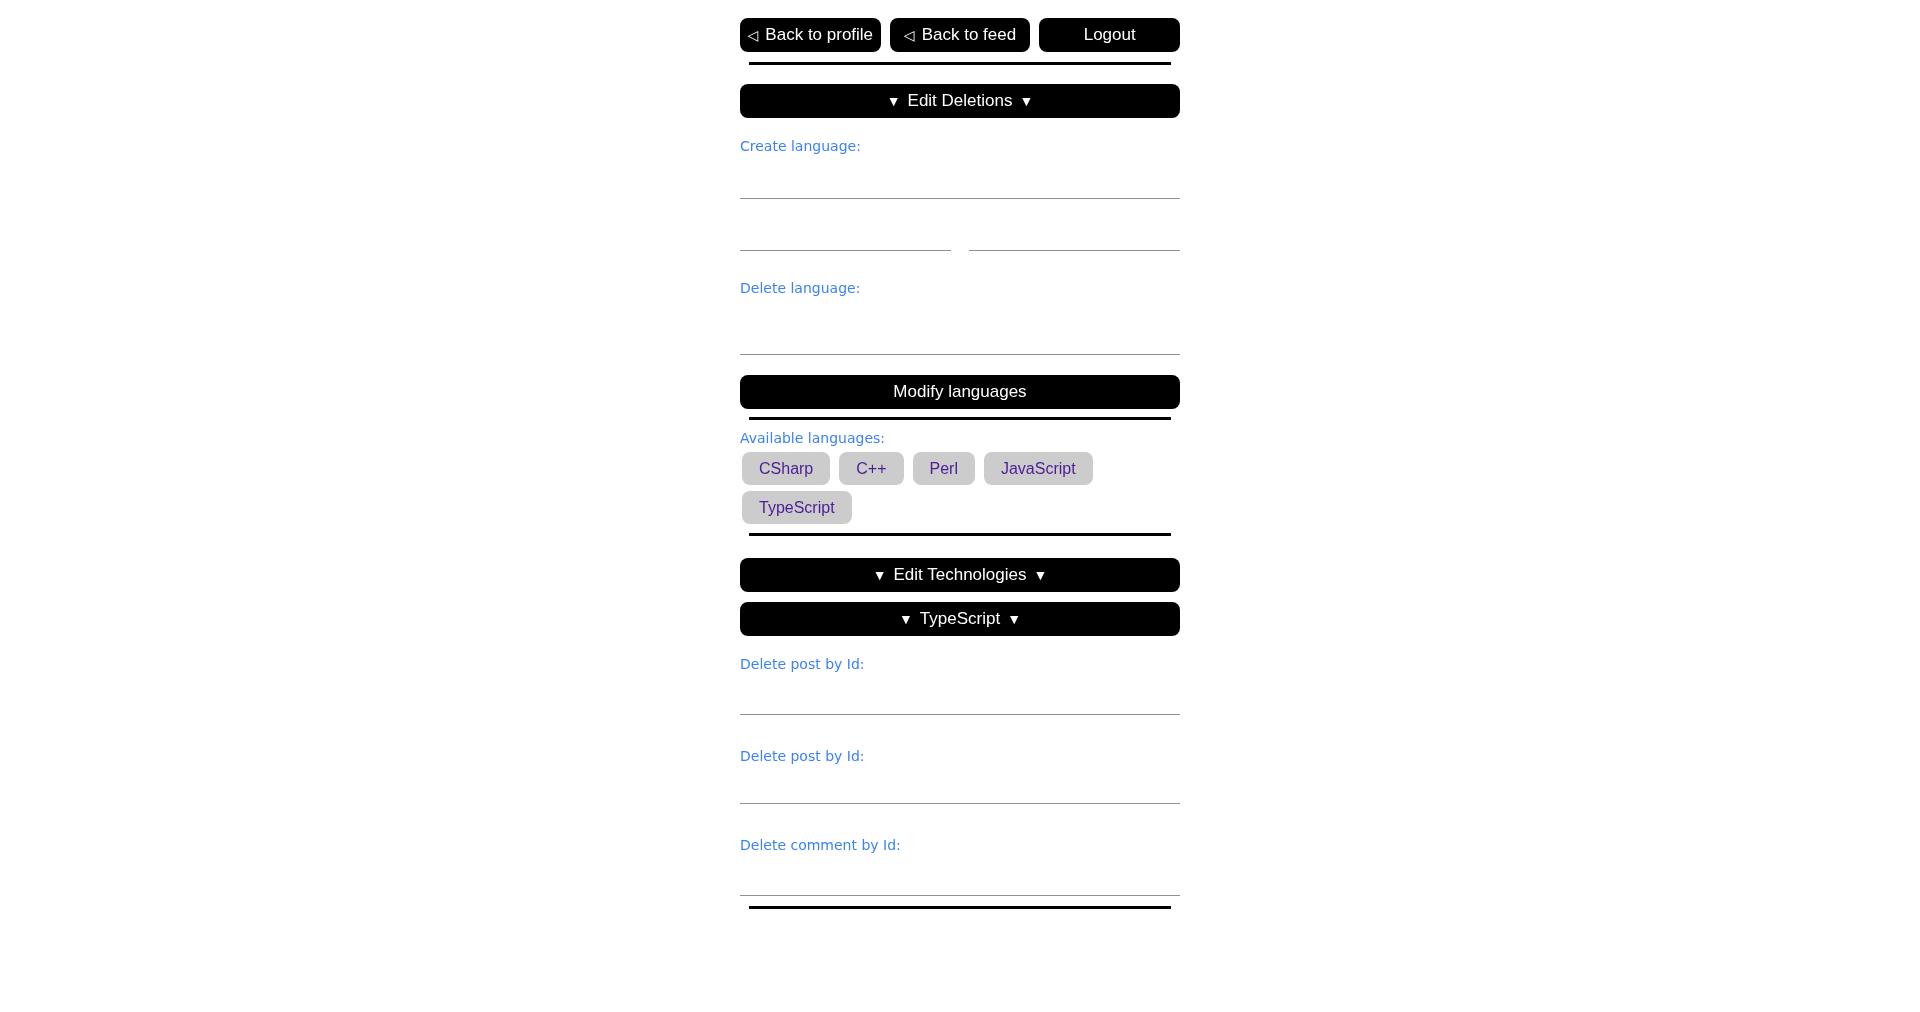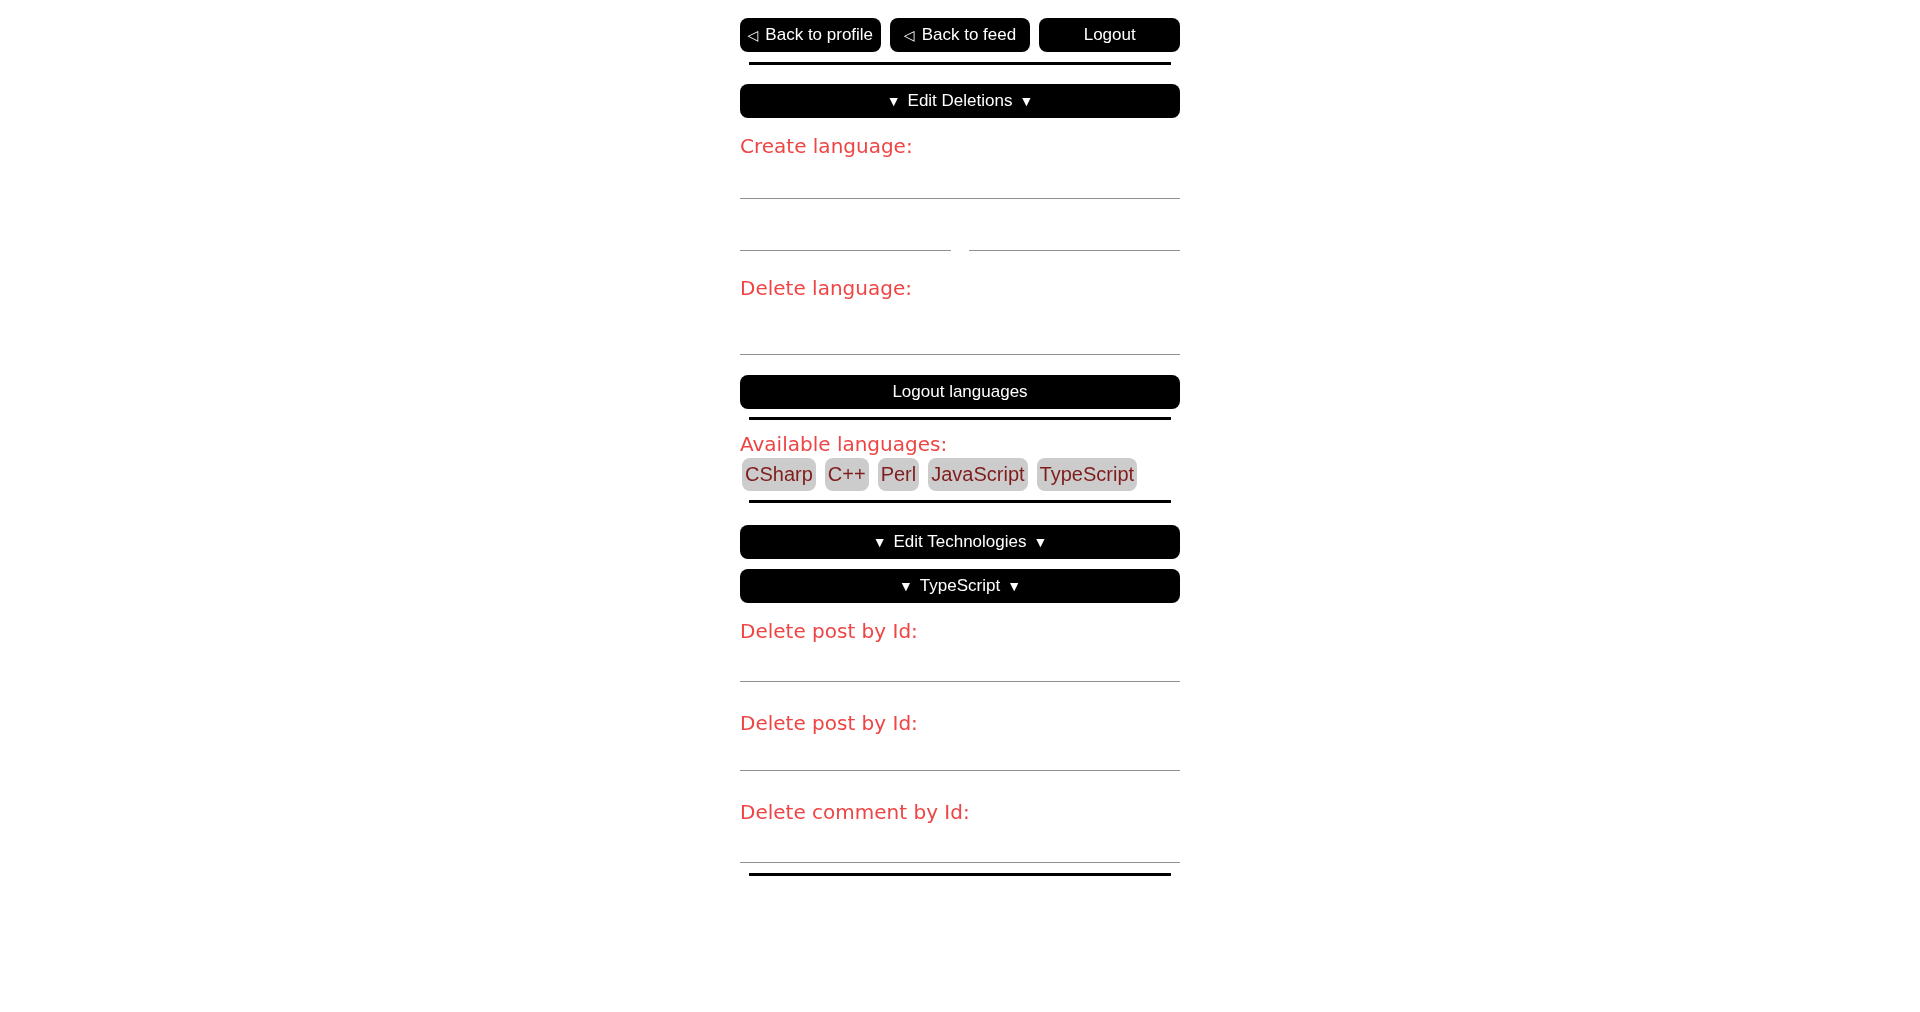"Create language:" .field-label { color: #ef4444 -> #3b82f6; font-size: 20px -> 14px }
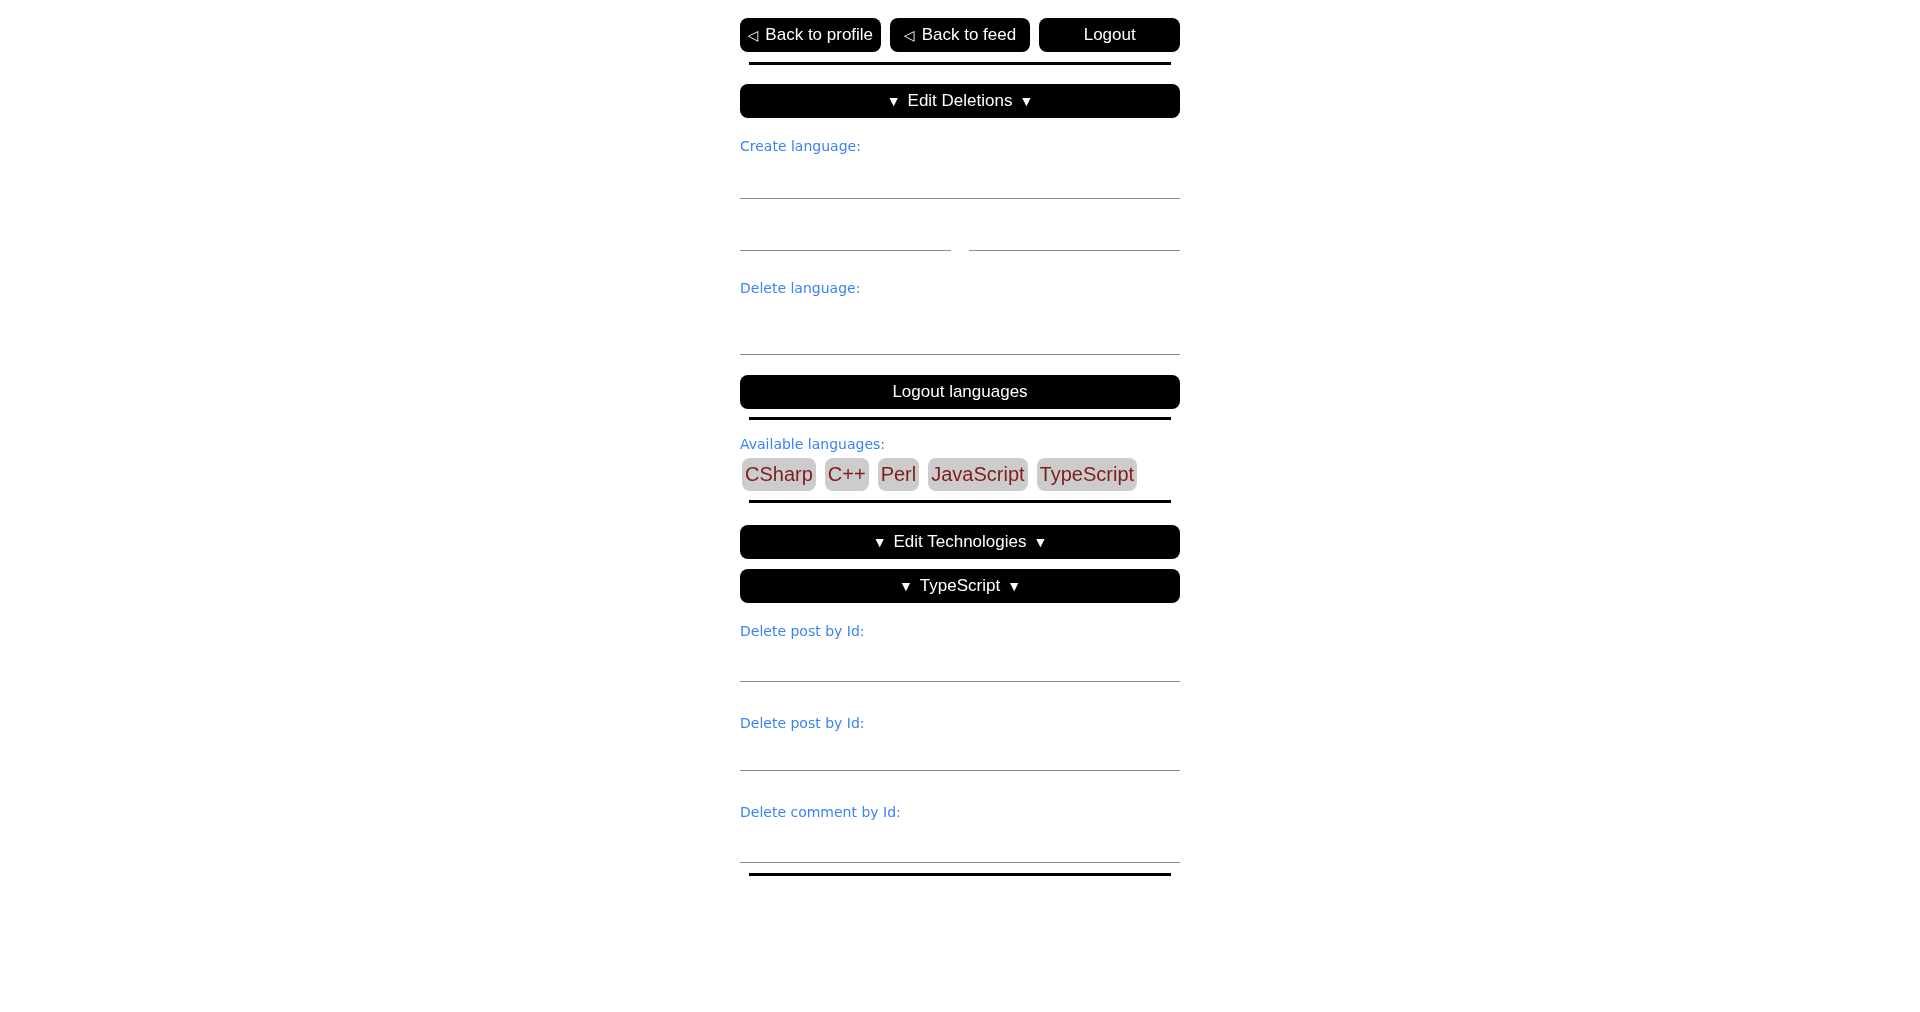"Logout languages" span { text: Logout -> Modify }
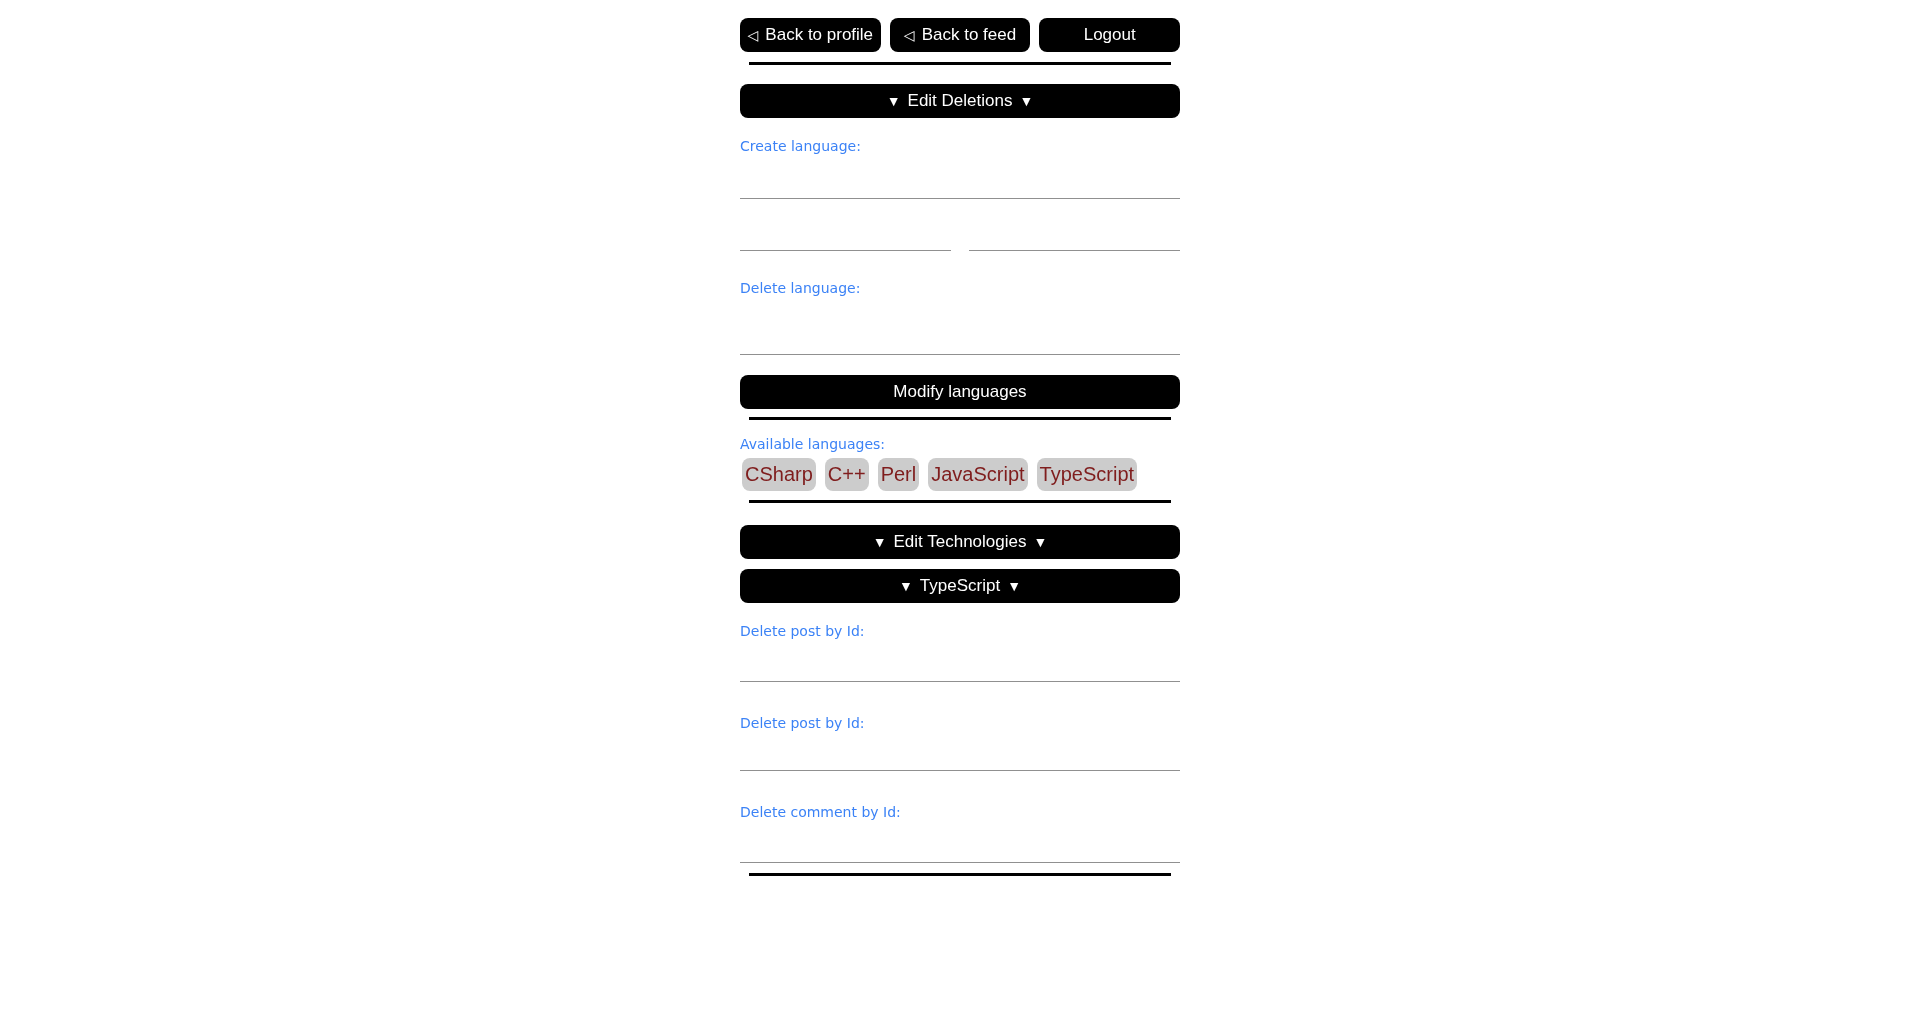"Available languages:" .mt13 { margin-top: 13px -> 7px }
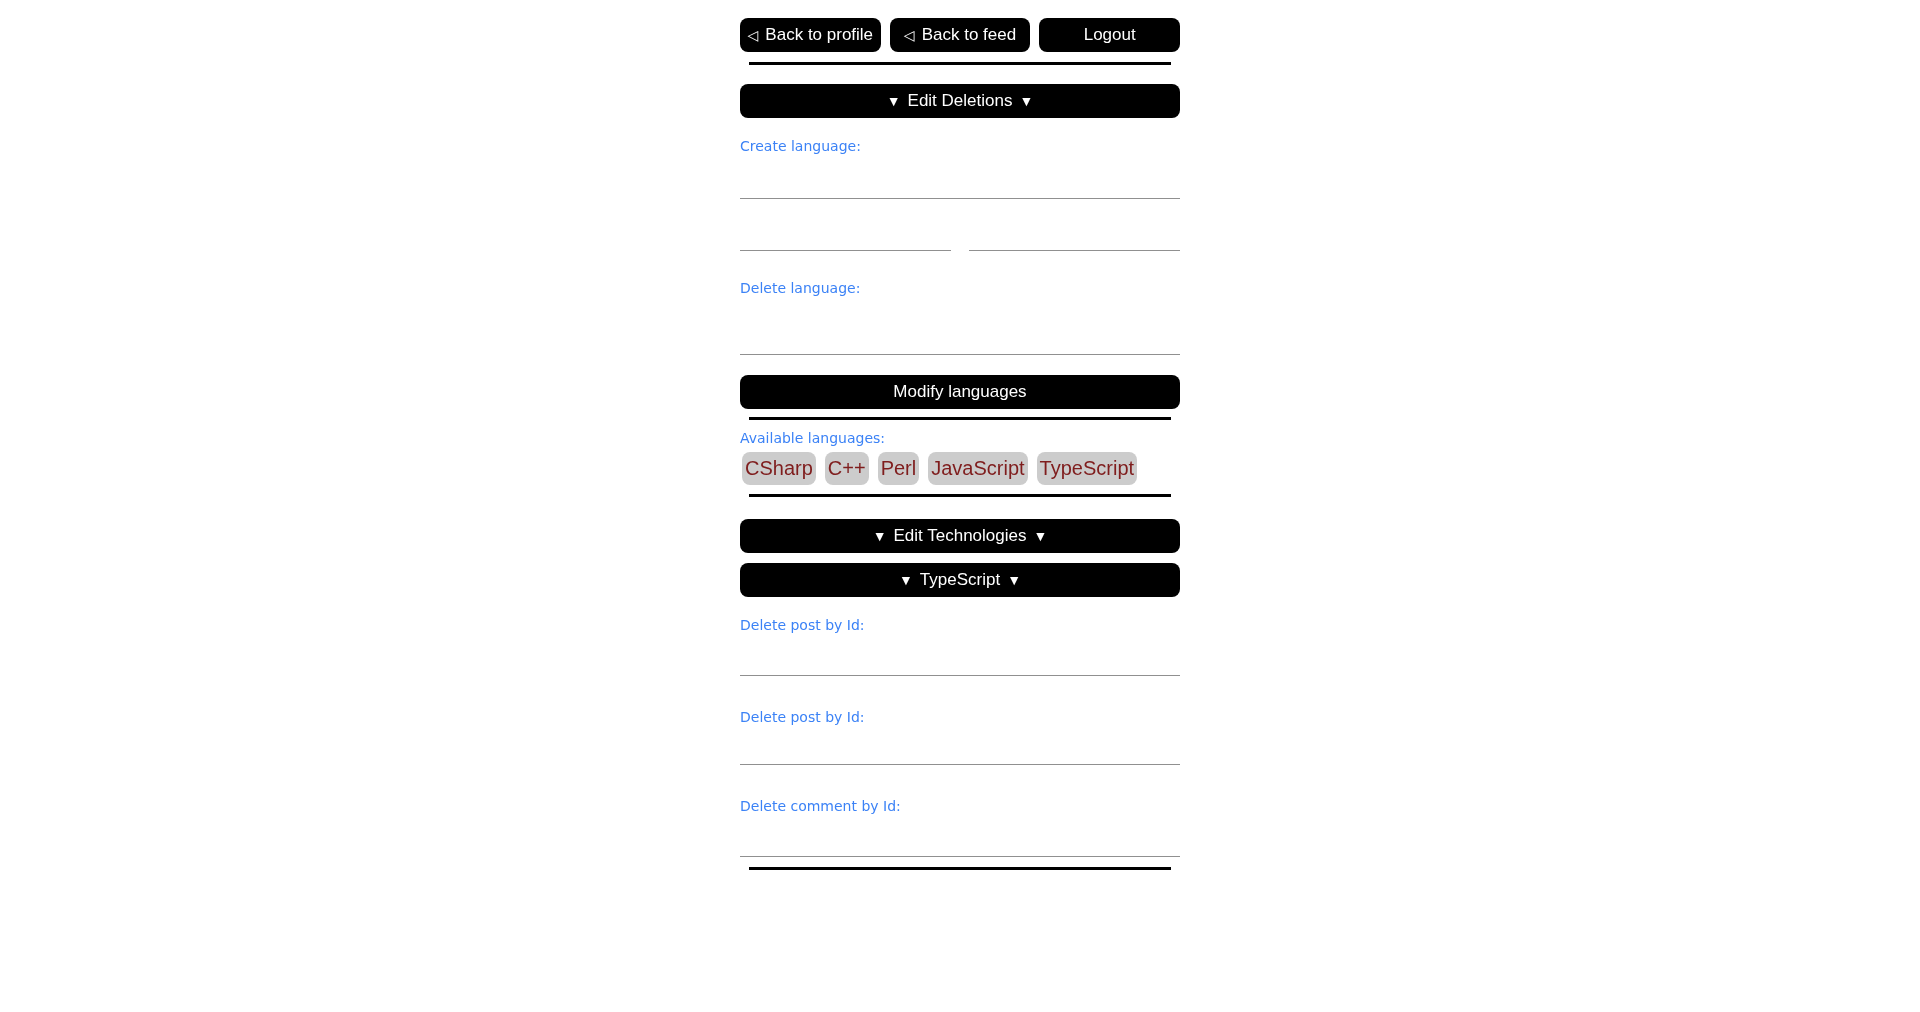"CSharp" .tag { color: #7f1d1d -> #4c1d95; font-size: 20px -> 16px; padding: 5px 3px -> 5px 17px }
